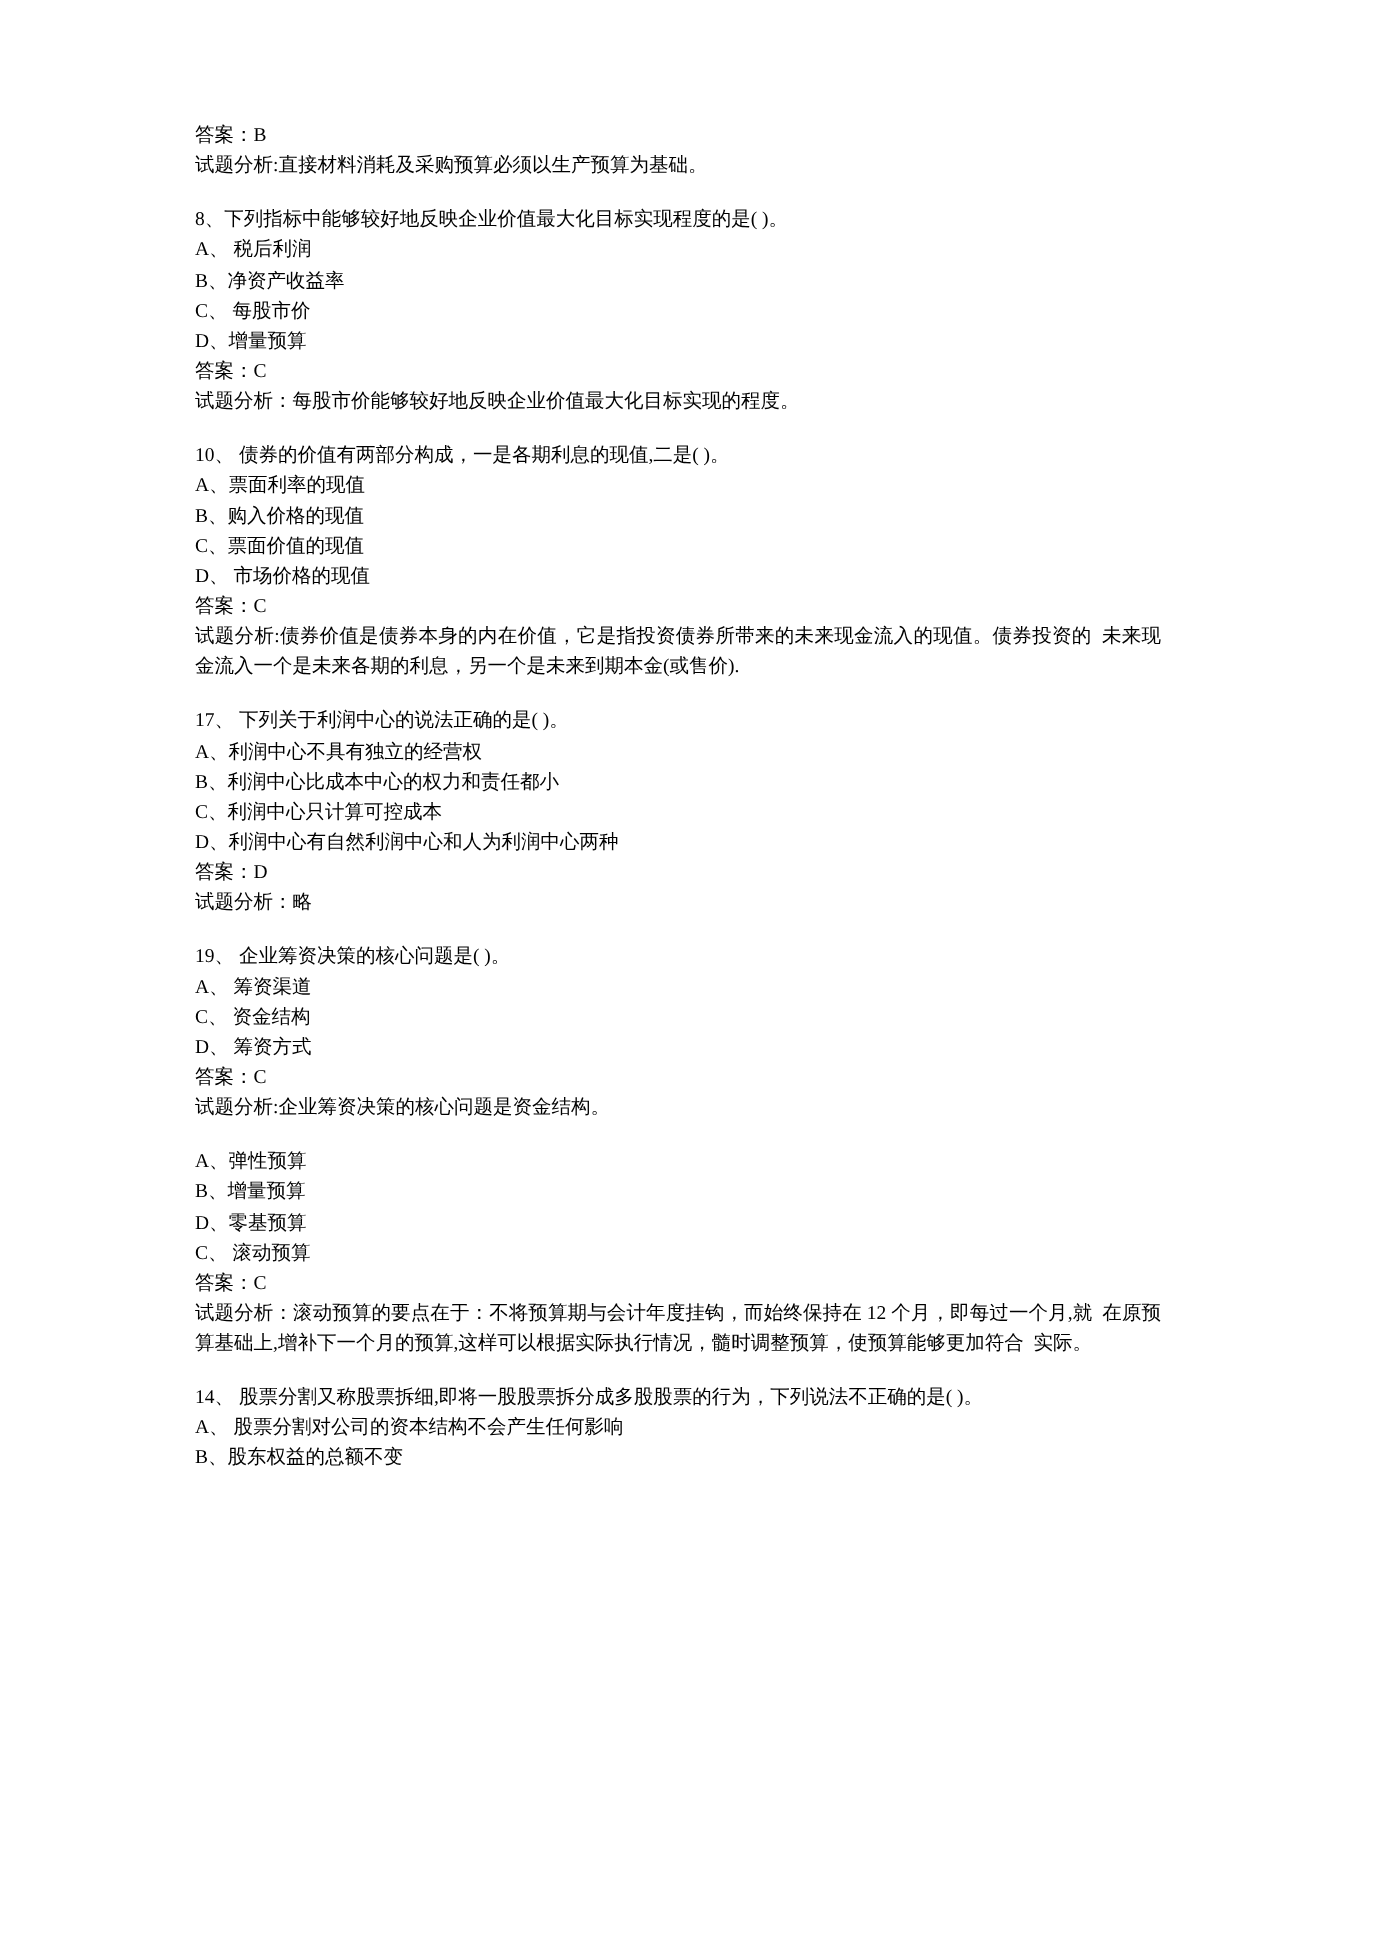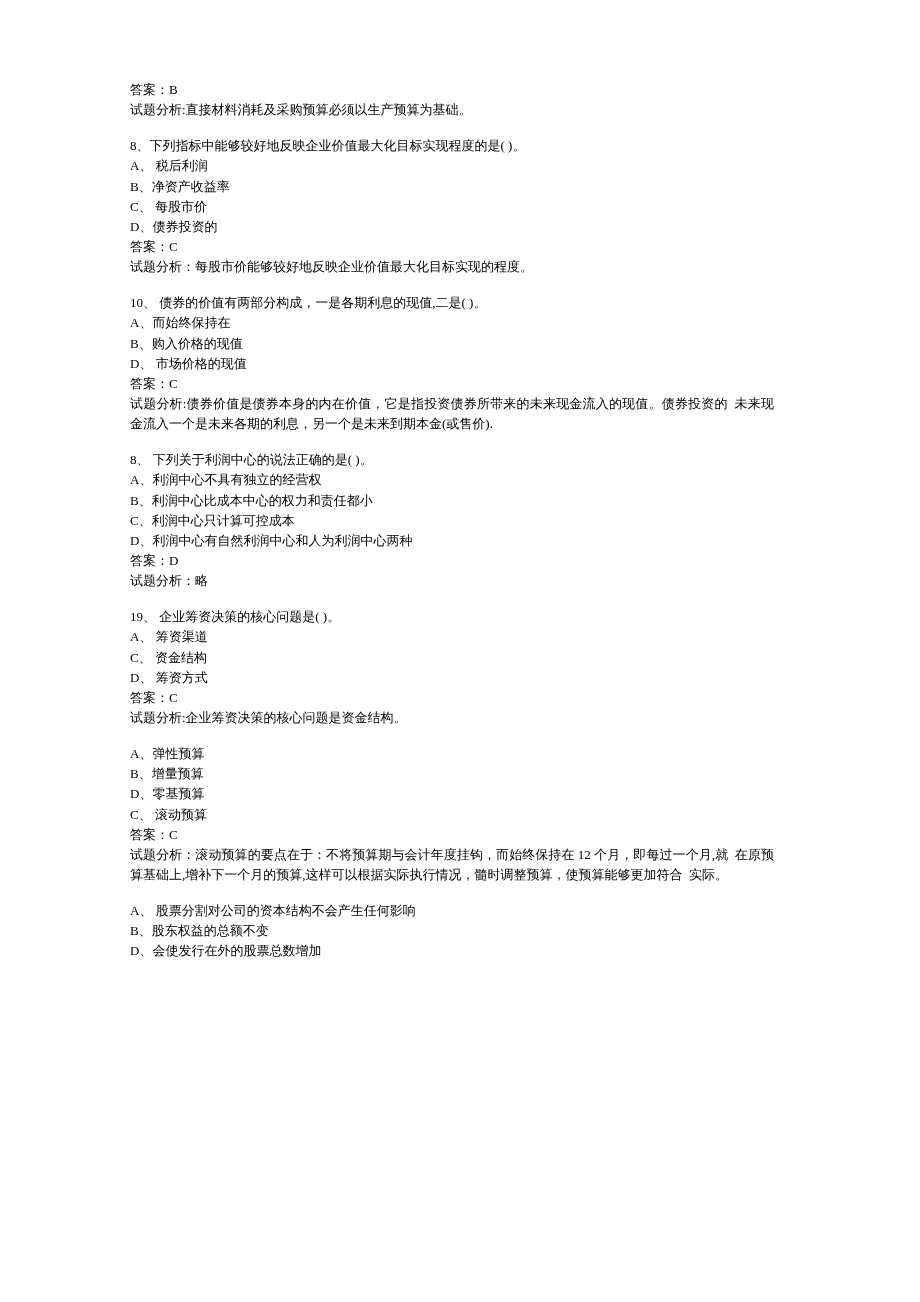"D、债券投资的" div.line { text: 债券投资的 -> 增量预算 }
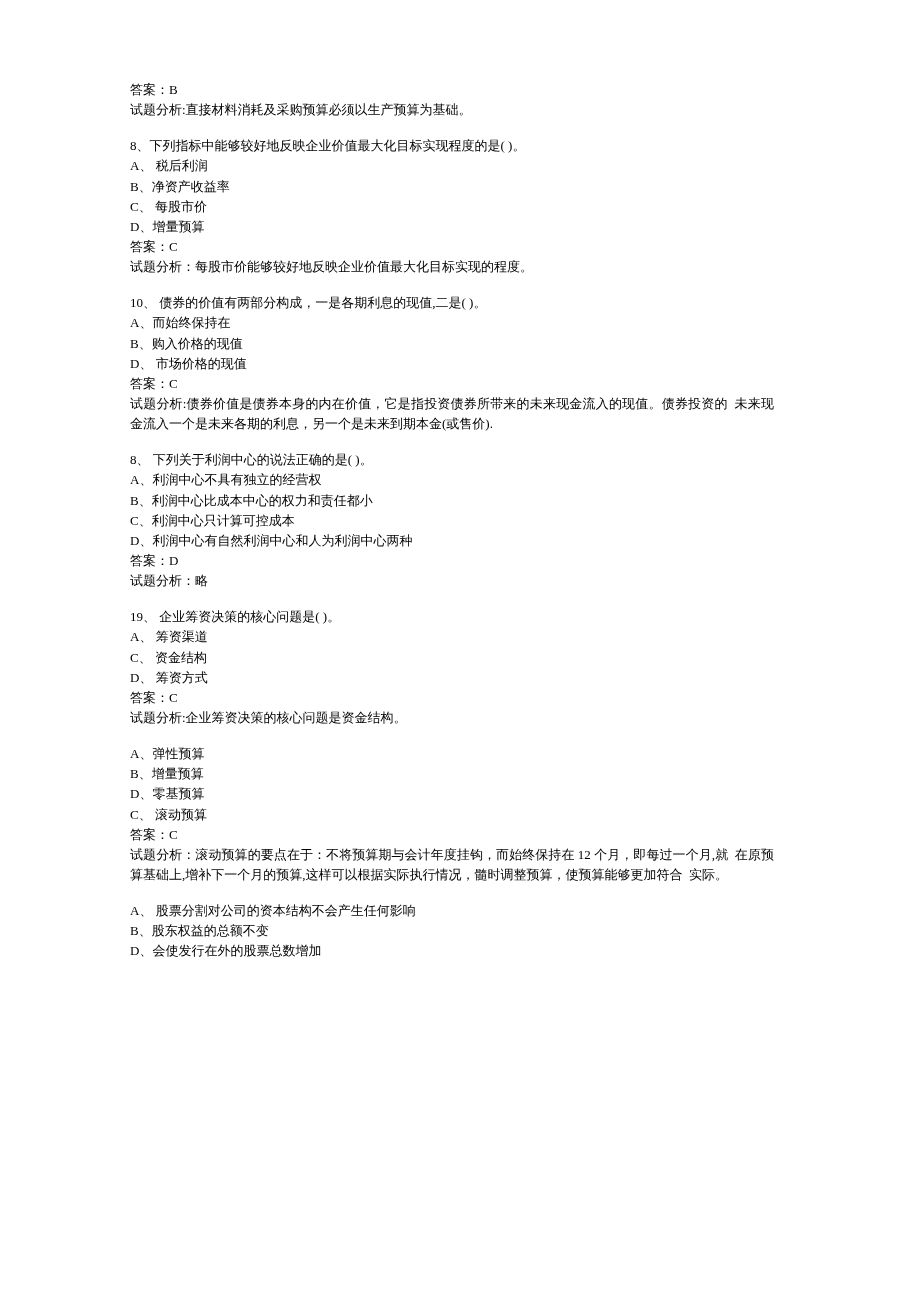"A、而始终保持在" div.line { text: 而始终保持在 -> 票面利率的现值 }
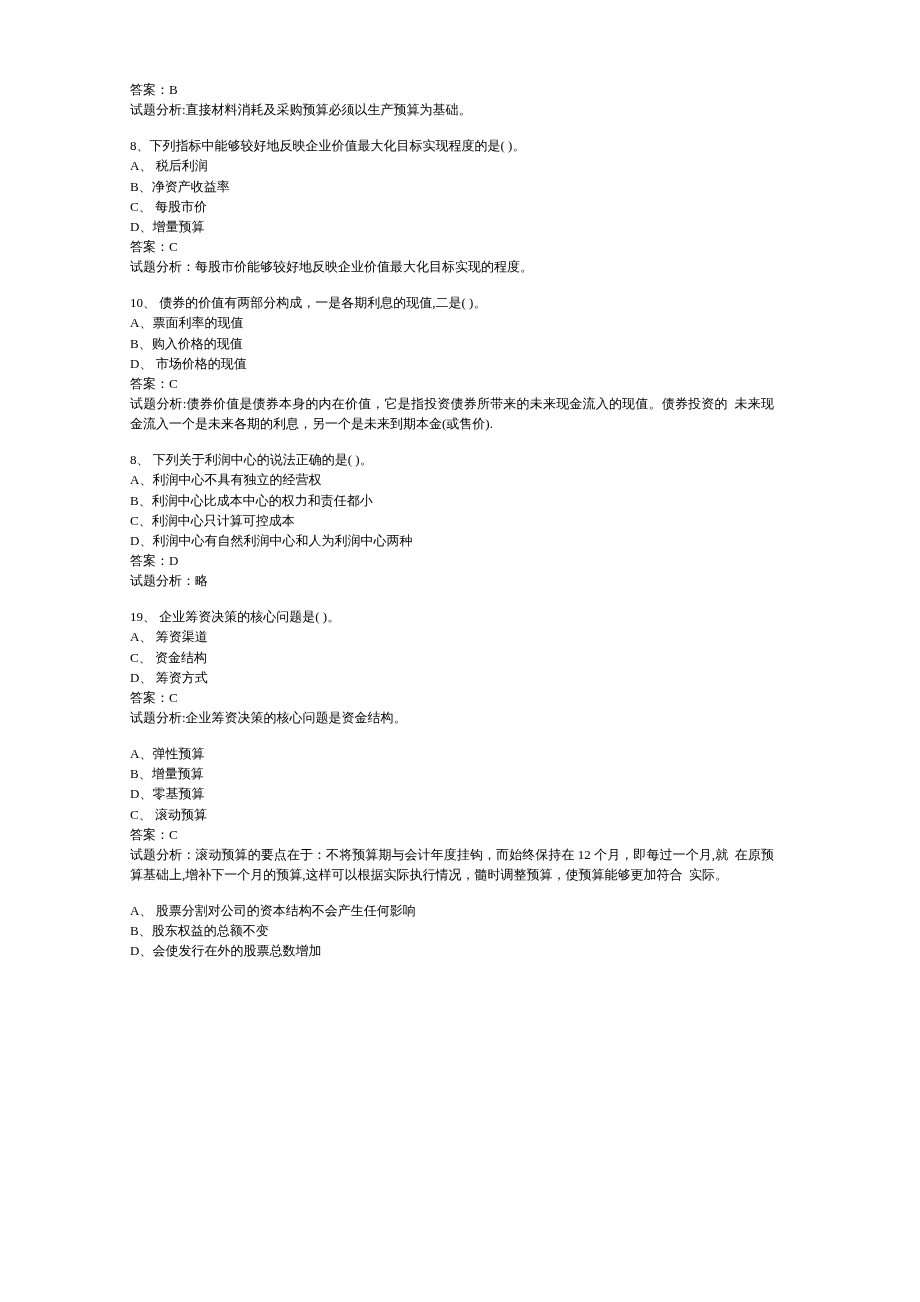"C、票面价值的现值" div.line { html: none -> <div>C、票面价值的现值</div> }
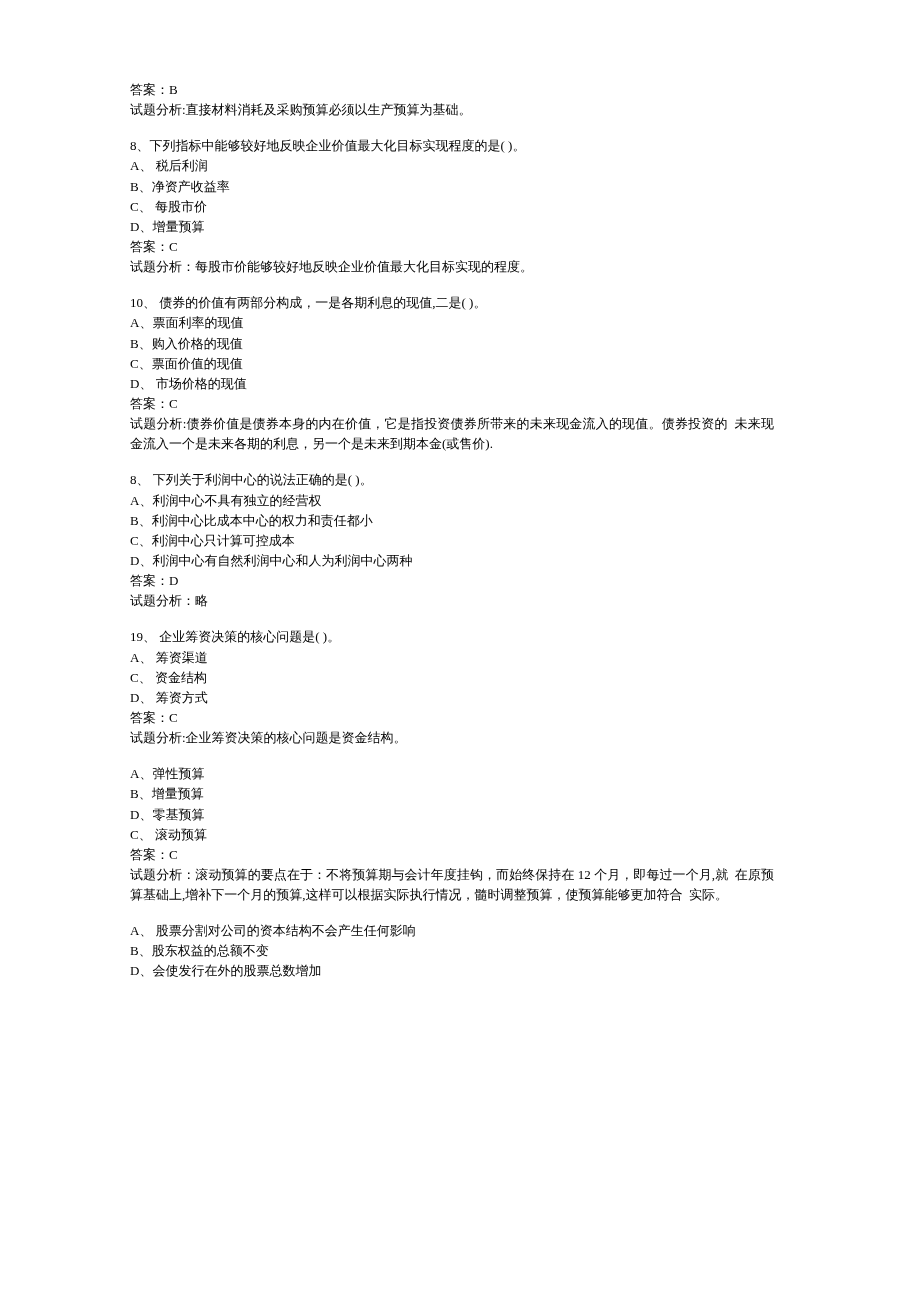"8、 下列关于利润中心的说法正确的是( )。" div.line { text: 8 -> 17 }
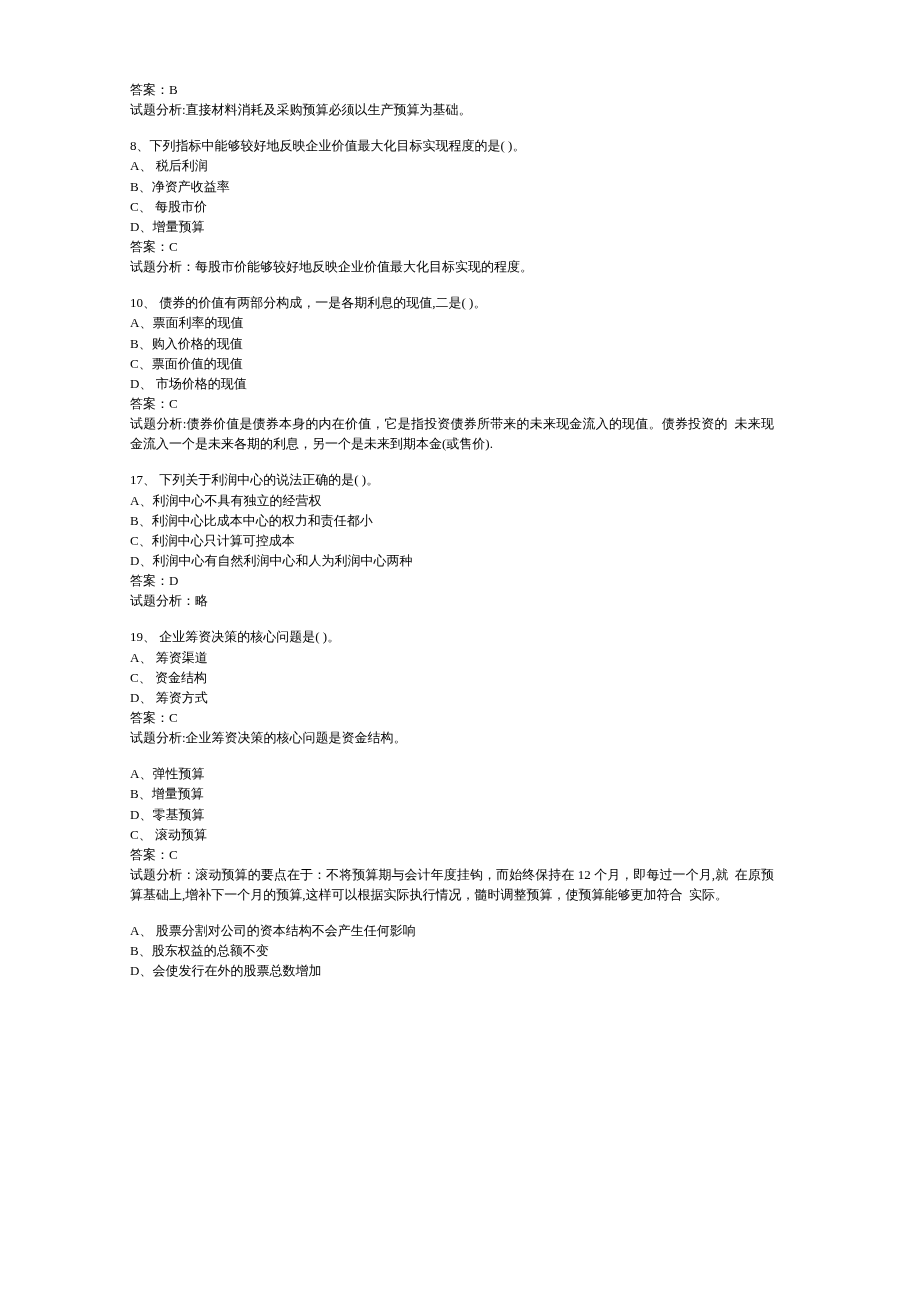"14、" div.line { html: none -> <div>14、 股票分割又称股票拆细,即将一股股票拆分成多股股票的行为，下列说法不正确的是( )。</div> }
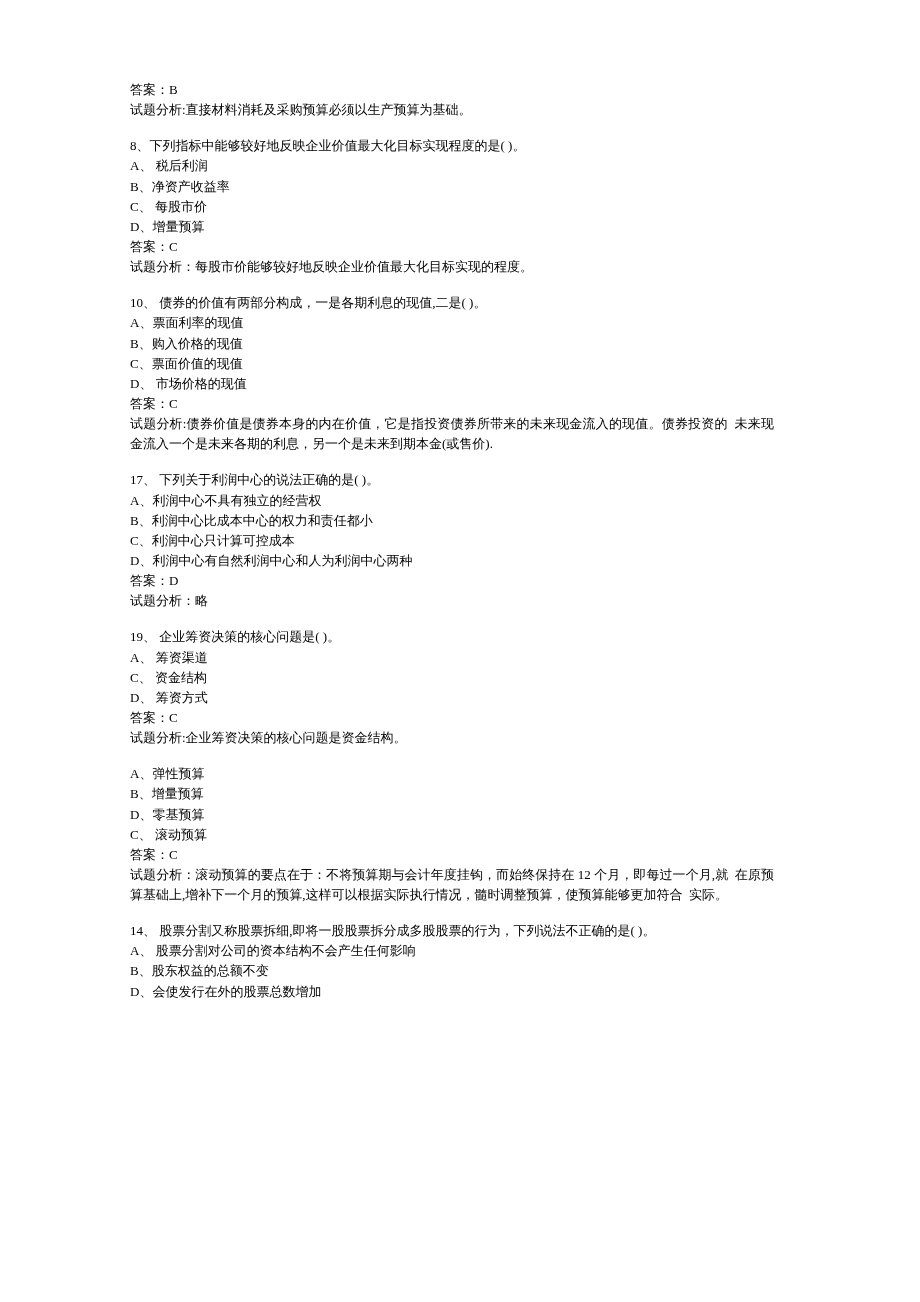"D、会使发行在外的股票总数增加" div.line { html: <div>D、会使发行在外的股票总数增加</div> -> none }
